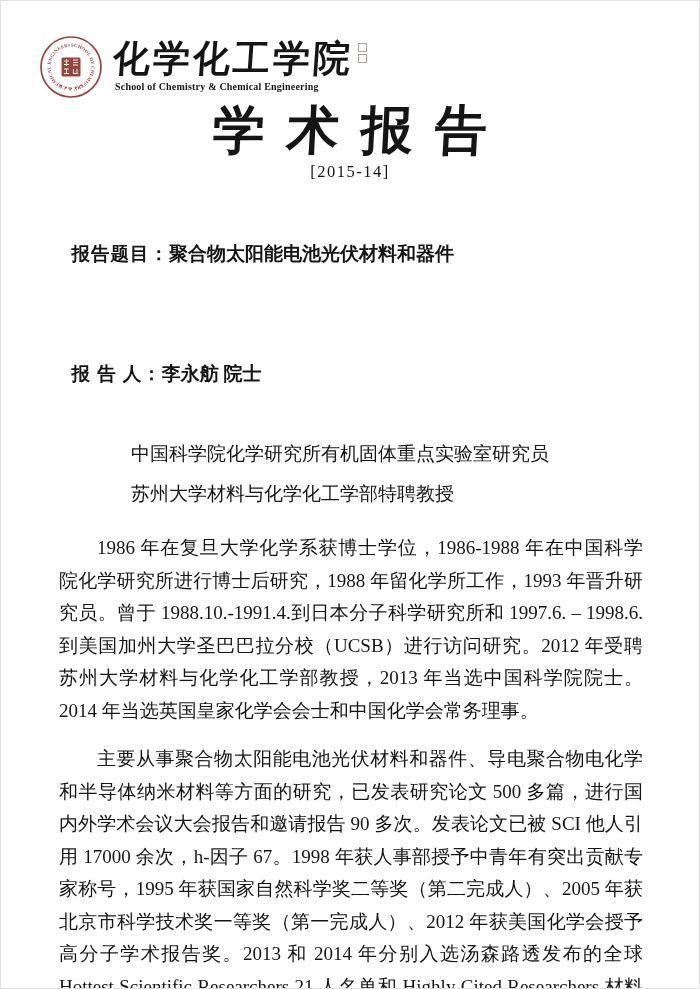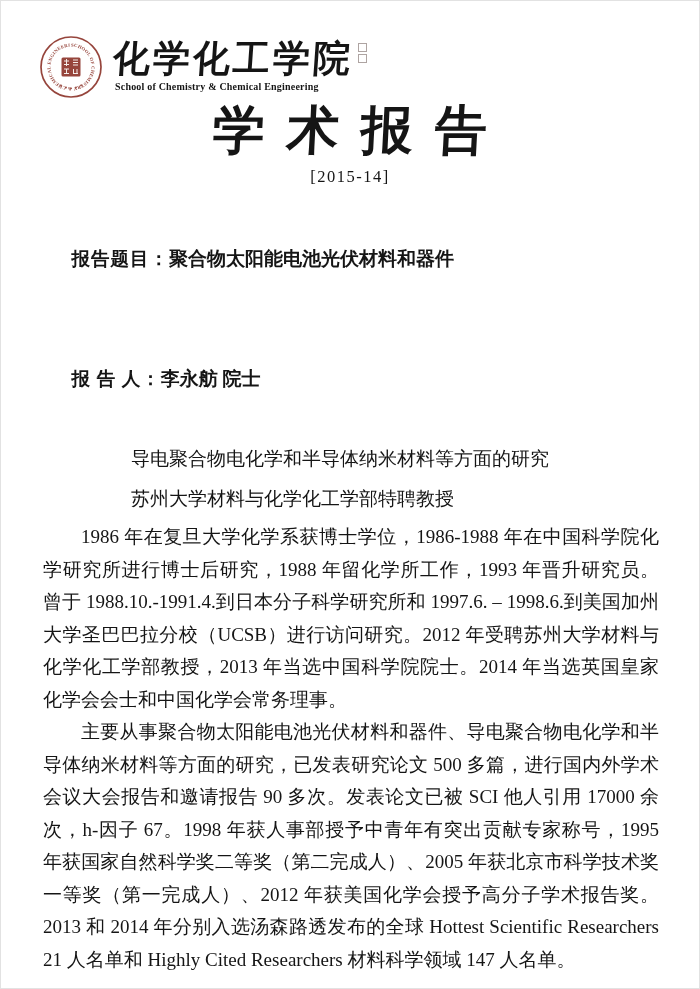"[2015-14]" .issue { margin-top: 5px -> none }
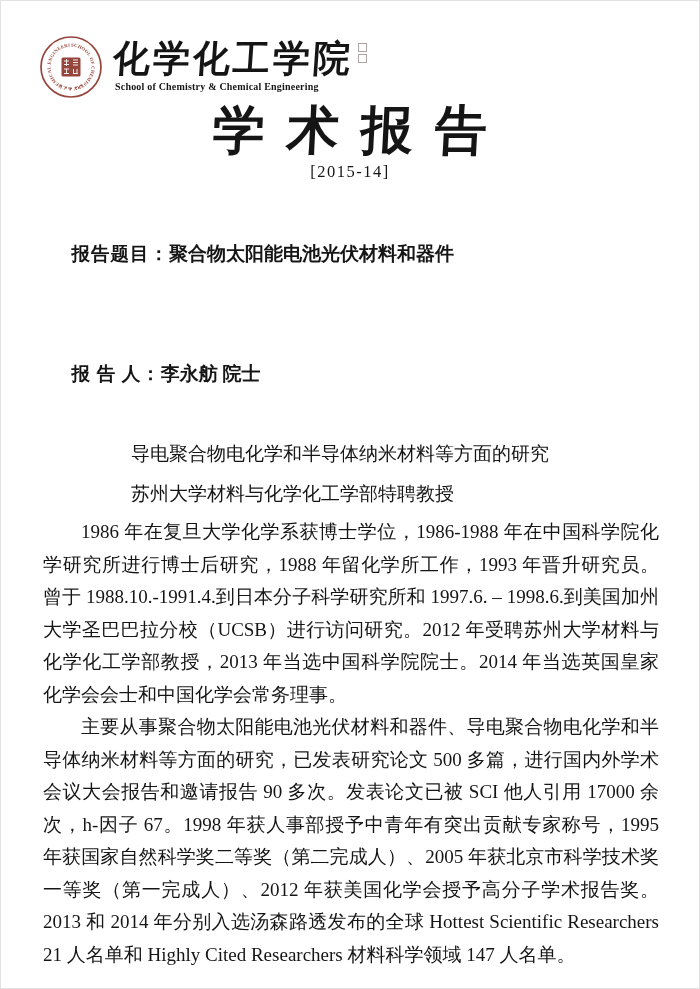"报告题目：" .flabel { font-family: Liberation Serif, serif -> Liberation Sans, sans-serif }
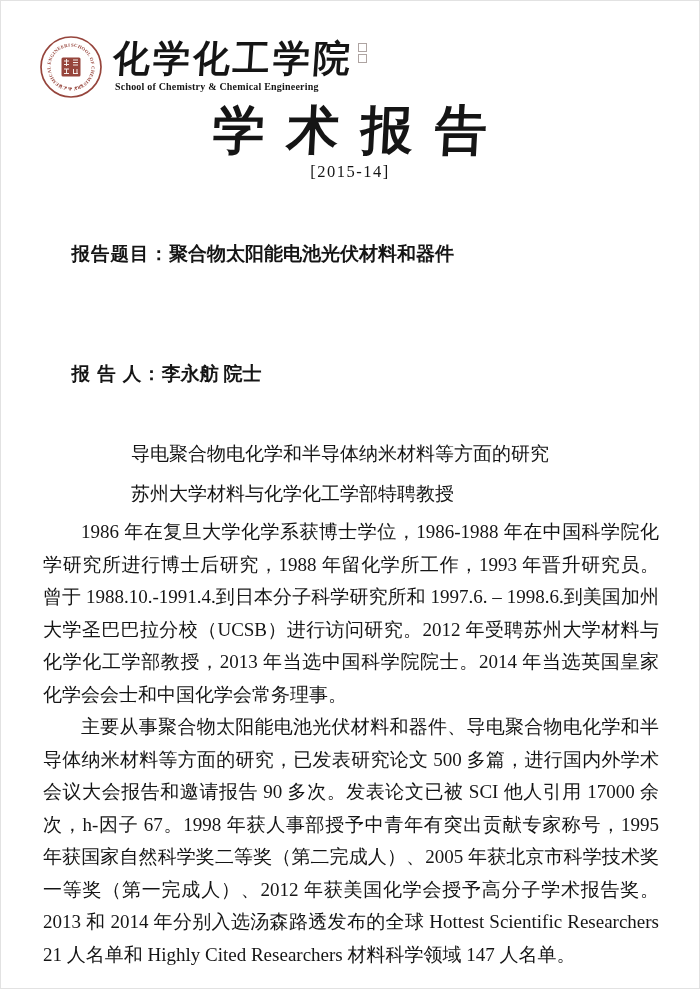"导电聚合物电化学和半导体纳米材料等方面的研究" div.affil { text: 导电聚合物电化学和半导体纳米材料等方面的研究 -> 中国科学院化学研究所有机固体重点实验室研究员 }
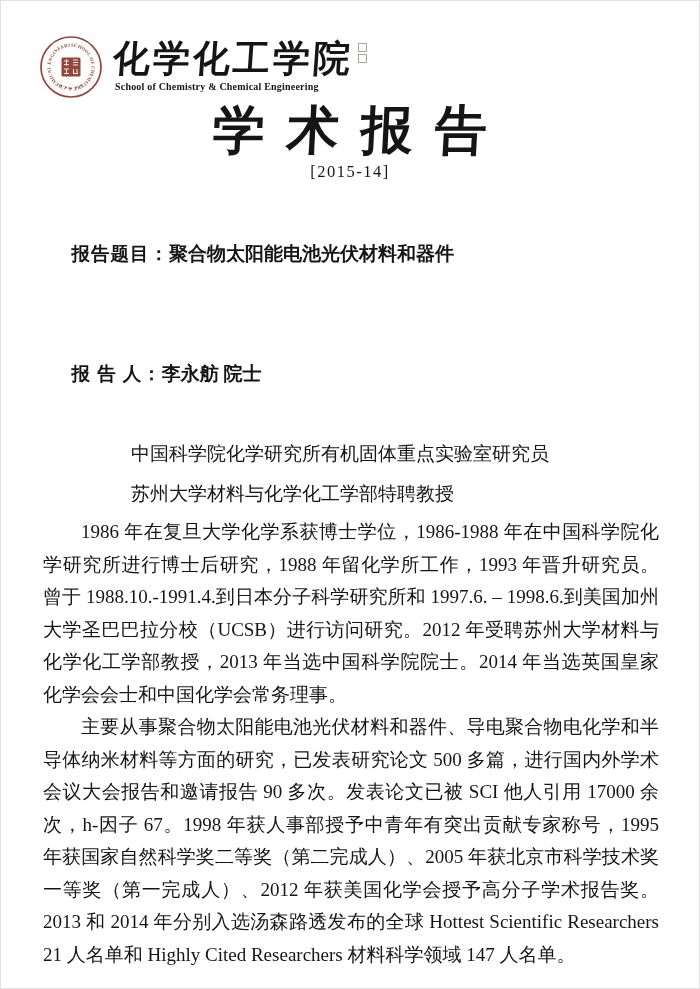"1986 年在复旦大学化学系获博士学位，1986-1988" .paras p { margin: 0 -> 16px }
